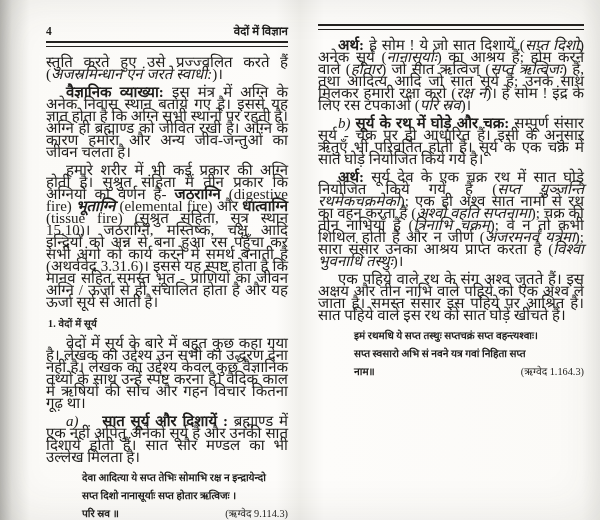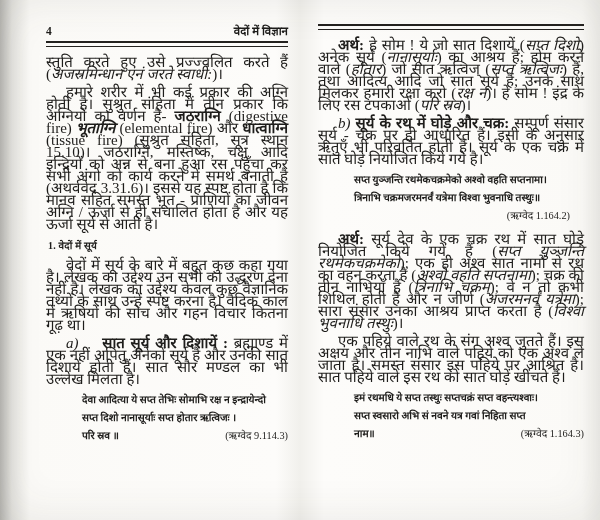"वैज्ञानिक व्याख्या: इस मंत्र में" p.indent { html: none -> <p><span>वैज्ञानिक व्याख्या:</span><span> इस मंत्र में अग्नि के अनेक निवास स्थान बताये गए है। इससे यह ज्ञात होता है कि अग्नि सभी स्थानों पर रहती है। अग्नि ही ब्रह्माण्ड को जीवित रखी है। अग्नि के कारण हमारा और अन्य जीव-जन्तुओं का जीवन चलता है।</span></p> }
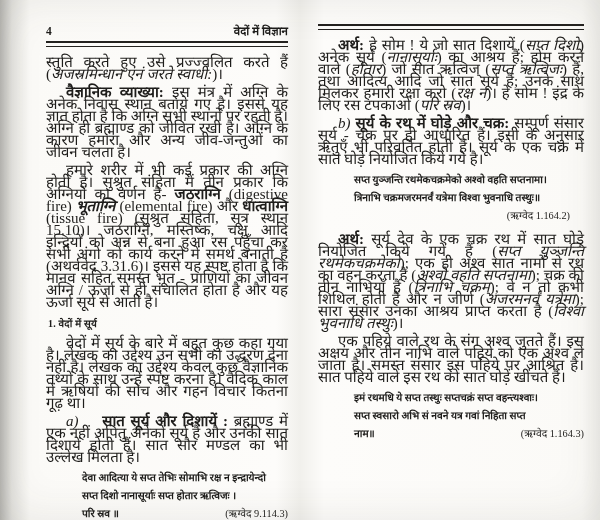"सप्त युञ्जन्ति रथमेकचक्रमेको अश्वो वहति" div.verse { html: <div> <span>सप्त युञ्जन्ति रथमेकचक्रमेको अश्वो वहति सप्तनामा।</span> <span>त्रिनाभि चक्रमजरमनर्वं यत्रेमा विश्वा भुवनाधि तस्थुः॥</span> <span> <span>(ऋग्वेद 1.164.2)</span> </span> </div> -> none }
